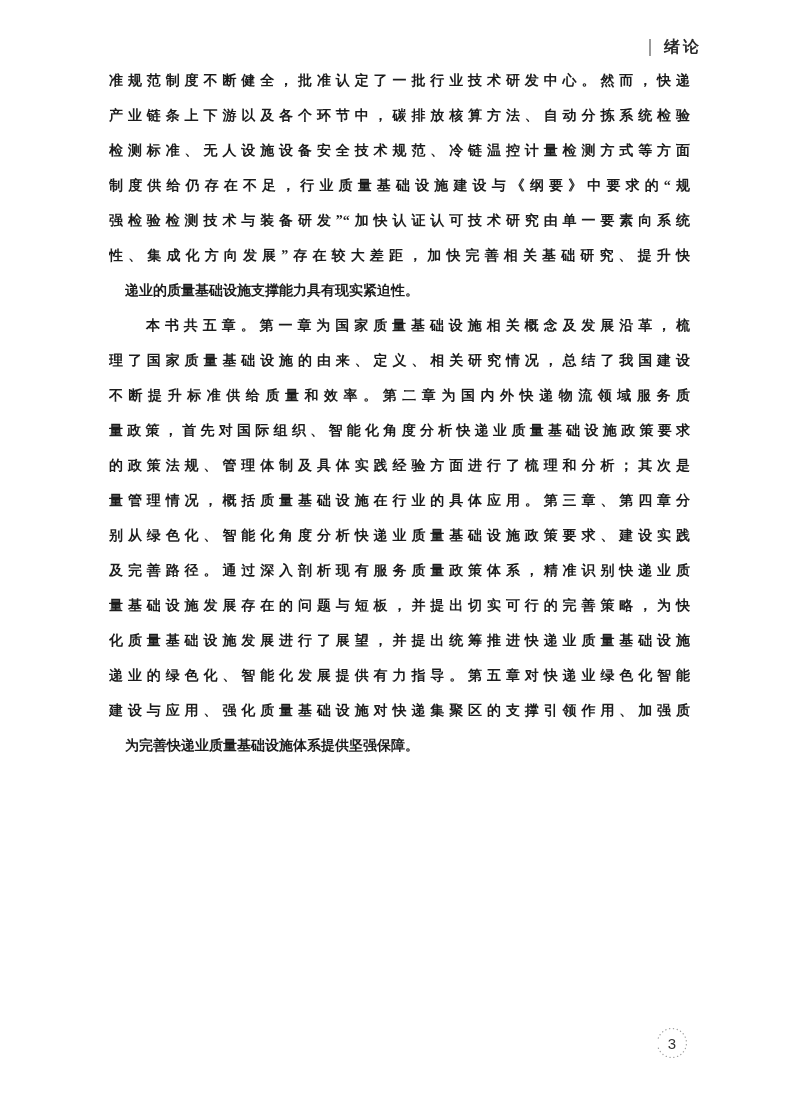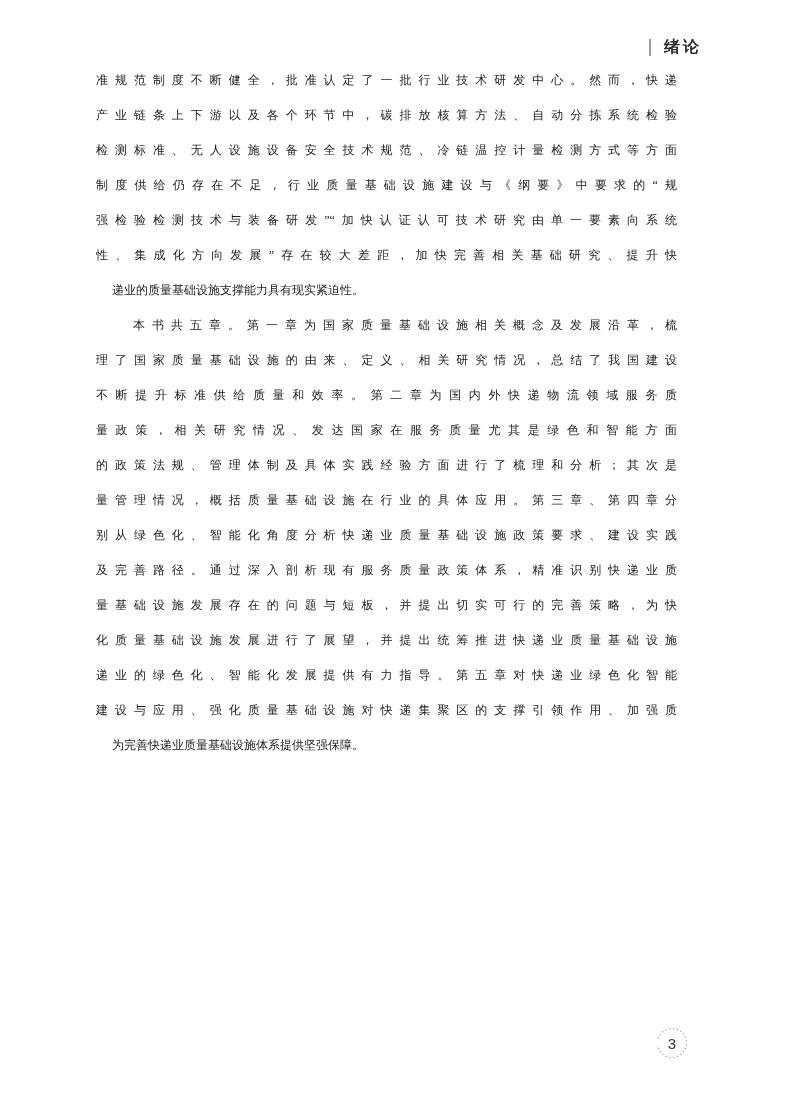"准规范制度不断健全，批准认定了一批行业技术研发中心。然而，快递" .body-text { font-size: 12px -> 14px; font-weight: none -> bold; left: 96px -> 109px }
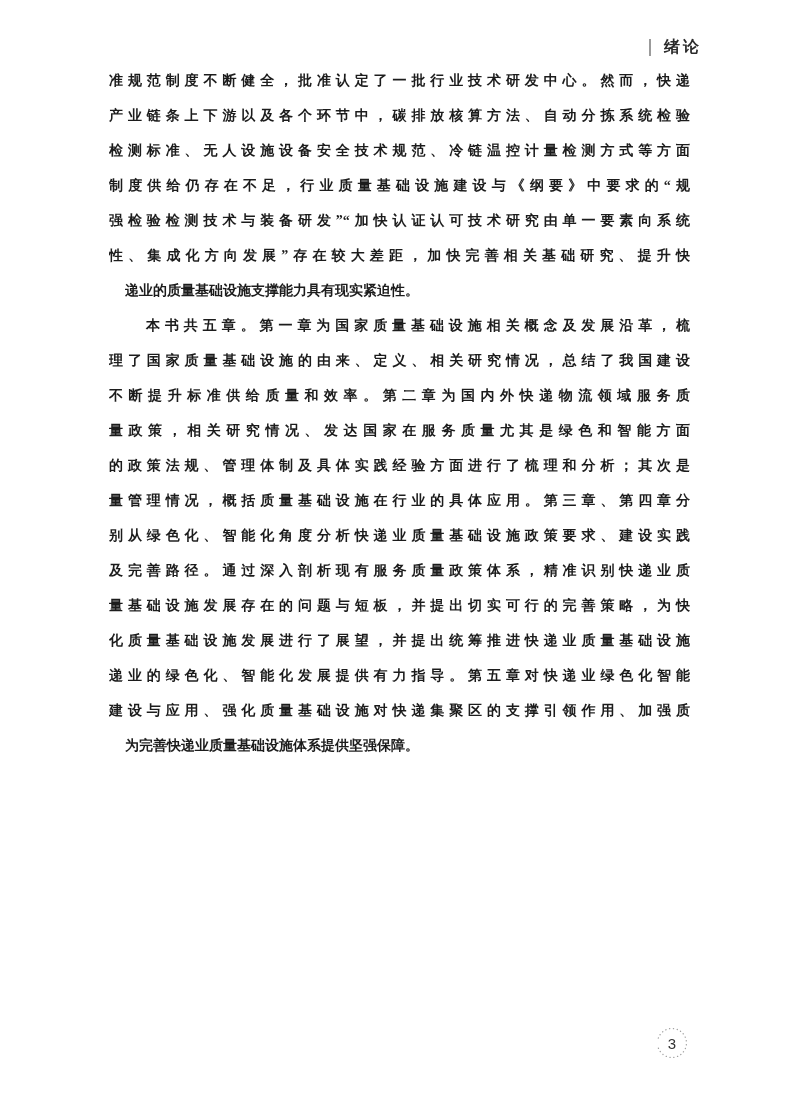"量政策，相关研究情况、发达国家在服务质量尤其是绿色和智能方面" div.line { text: 相关研究情况、发达国家在服务质量尤其是绿色和智能方面 -> 首先对国际组织、智能化角度分析快递业质量基础设施政策要求 }
